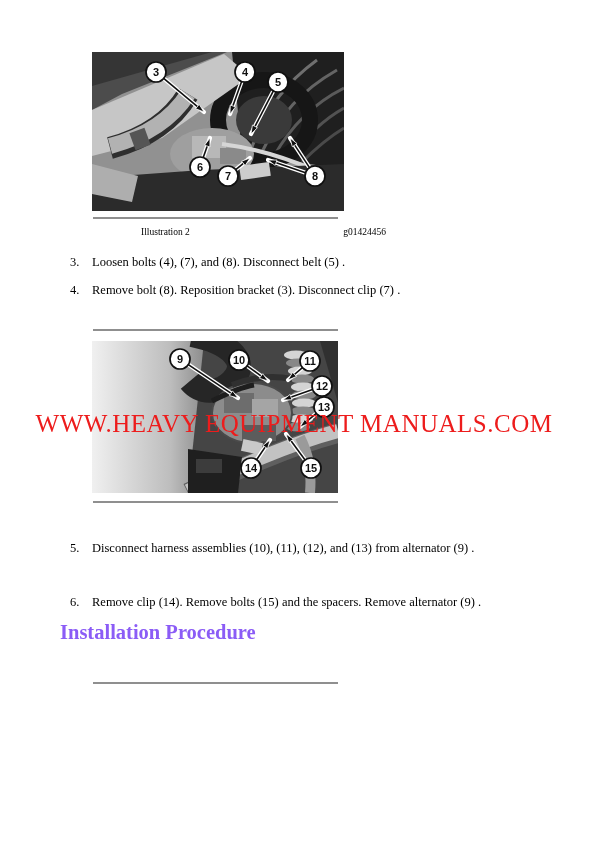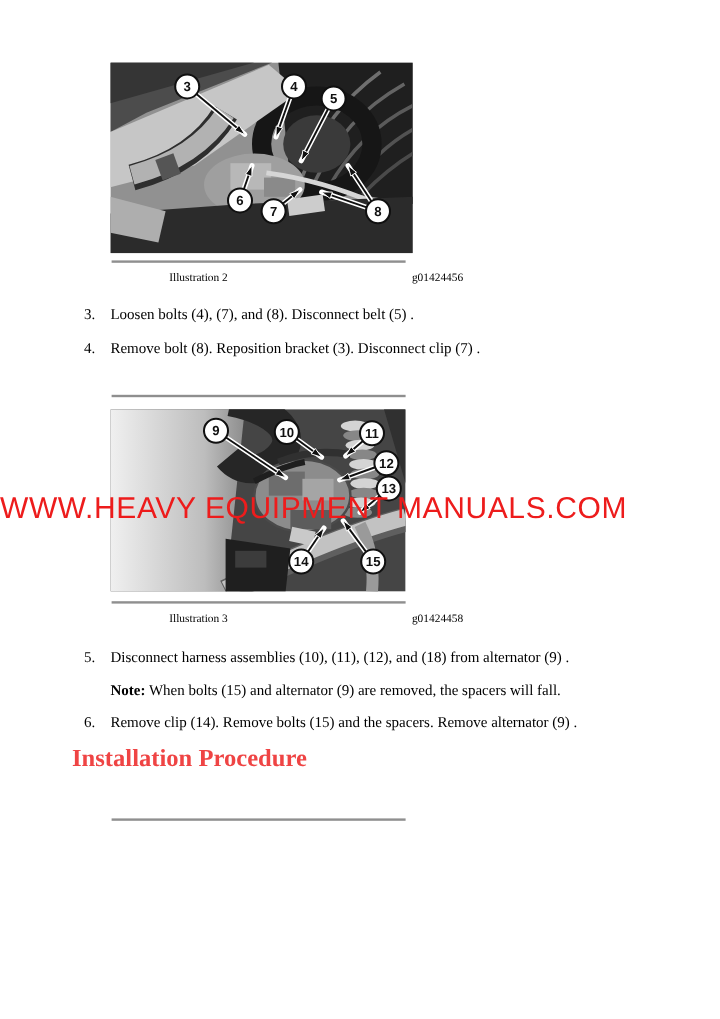"WWW.HEAVY EQUIPMENT MANUALS.COM" .watermark { font-family: Liberation Sans, sans-serif -> Liberation Serif, serif; text-align: none -> center }
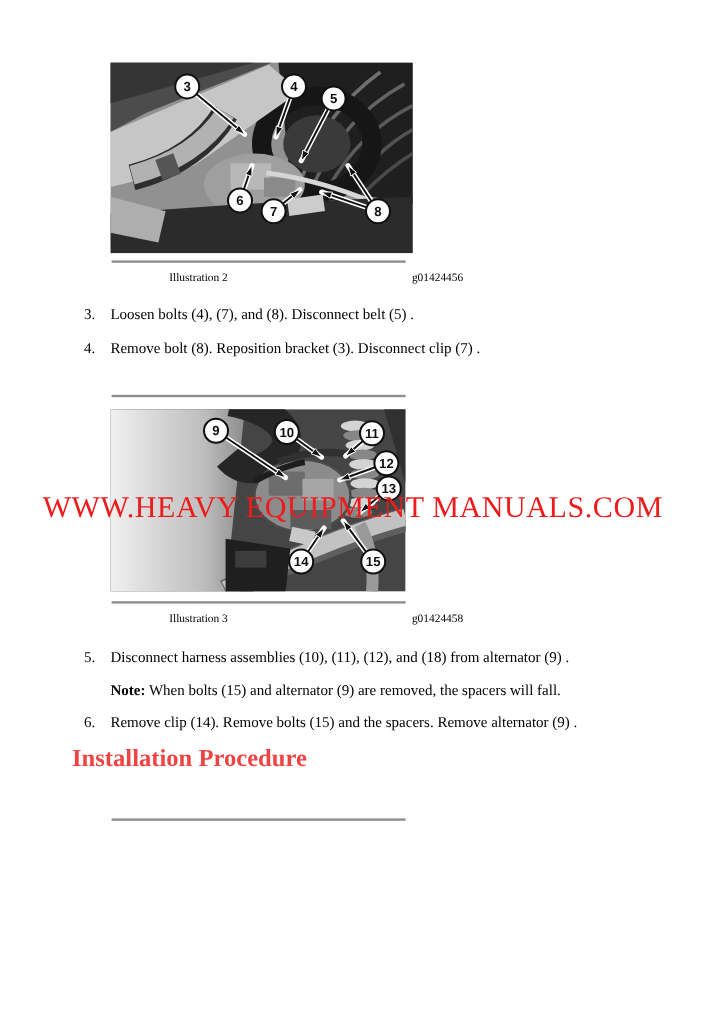"Illustration 3" div.caption { html: <div> <span>Illustration 3</span> <span>g01424458</span> </div> -> none }
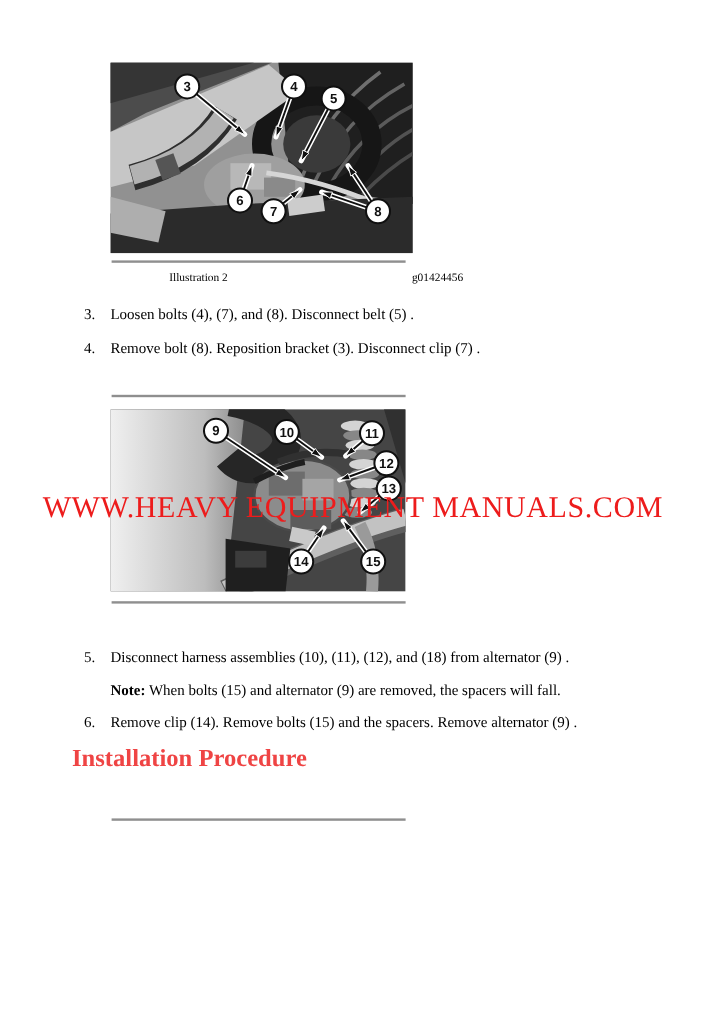"Disconnect harness assemblies (10)," span.txt { text: 18 -> 13 }
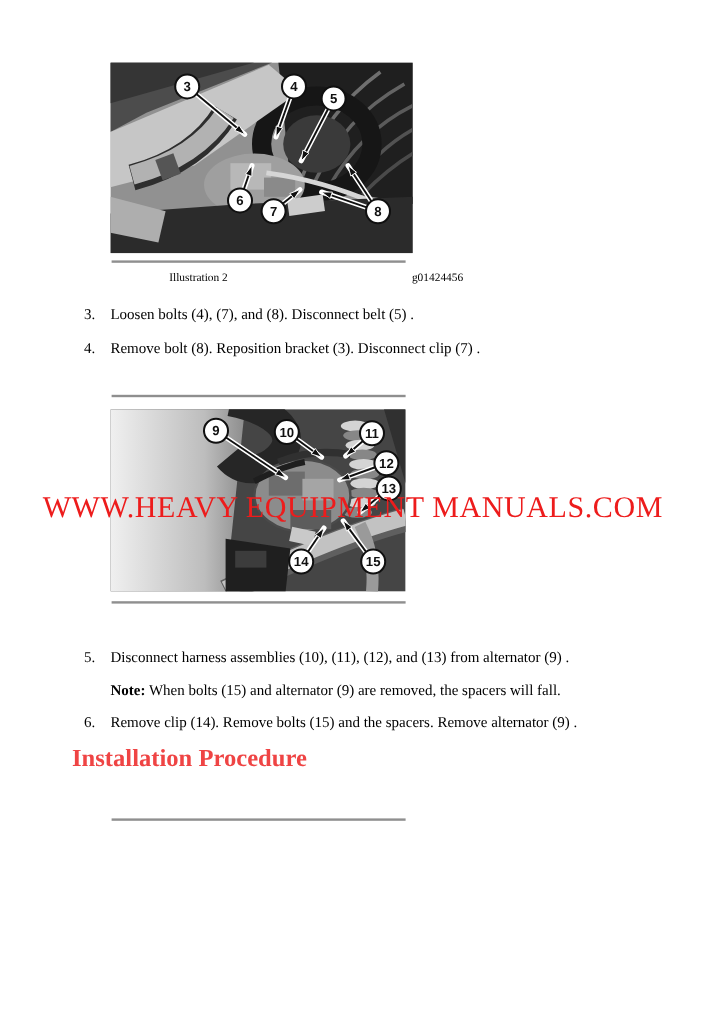"Note: When bolts (15) and" div.note { html: <div> <b>Note:</b> <span>When bolts (15) and alternator (9) are removed, the spacers will fall.</span> </div> -> none }
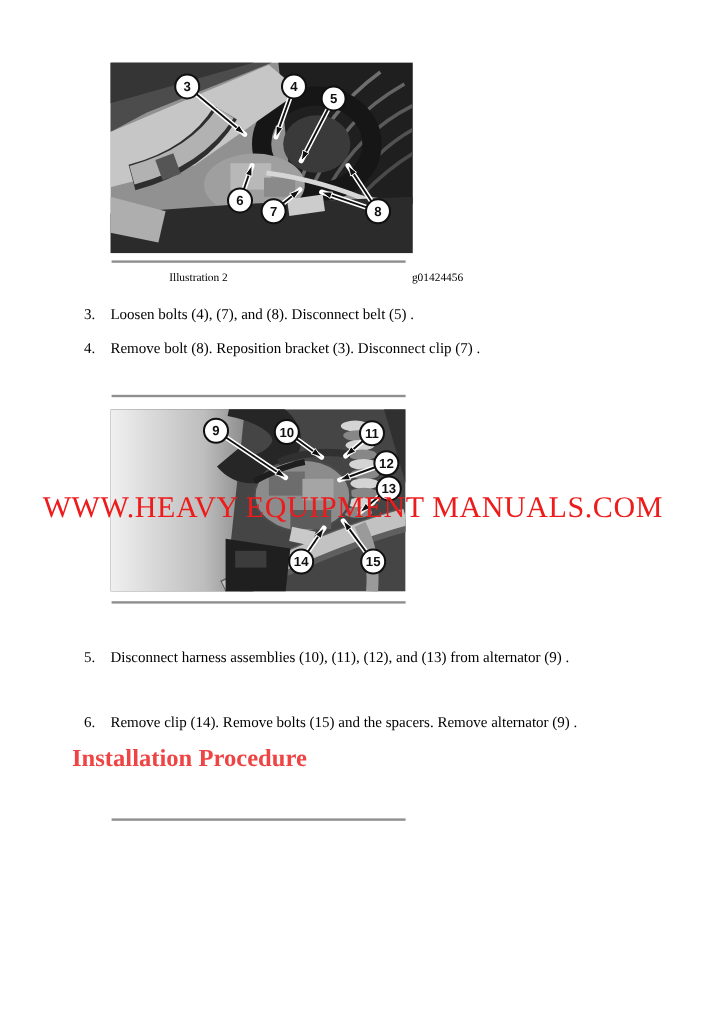"Installation Procedure" h2.heading { color: #ef4444 -> #8b5cf6 }
